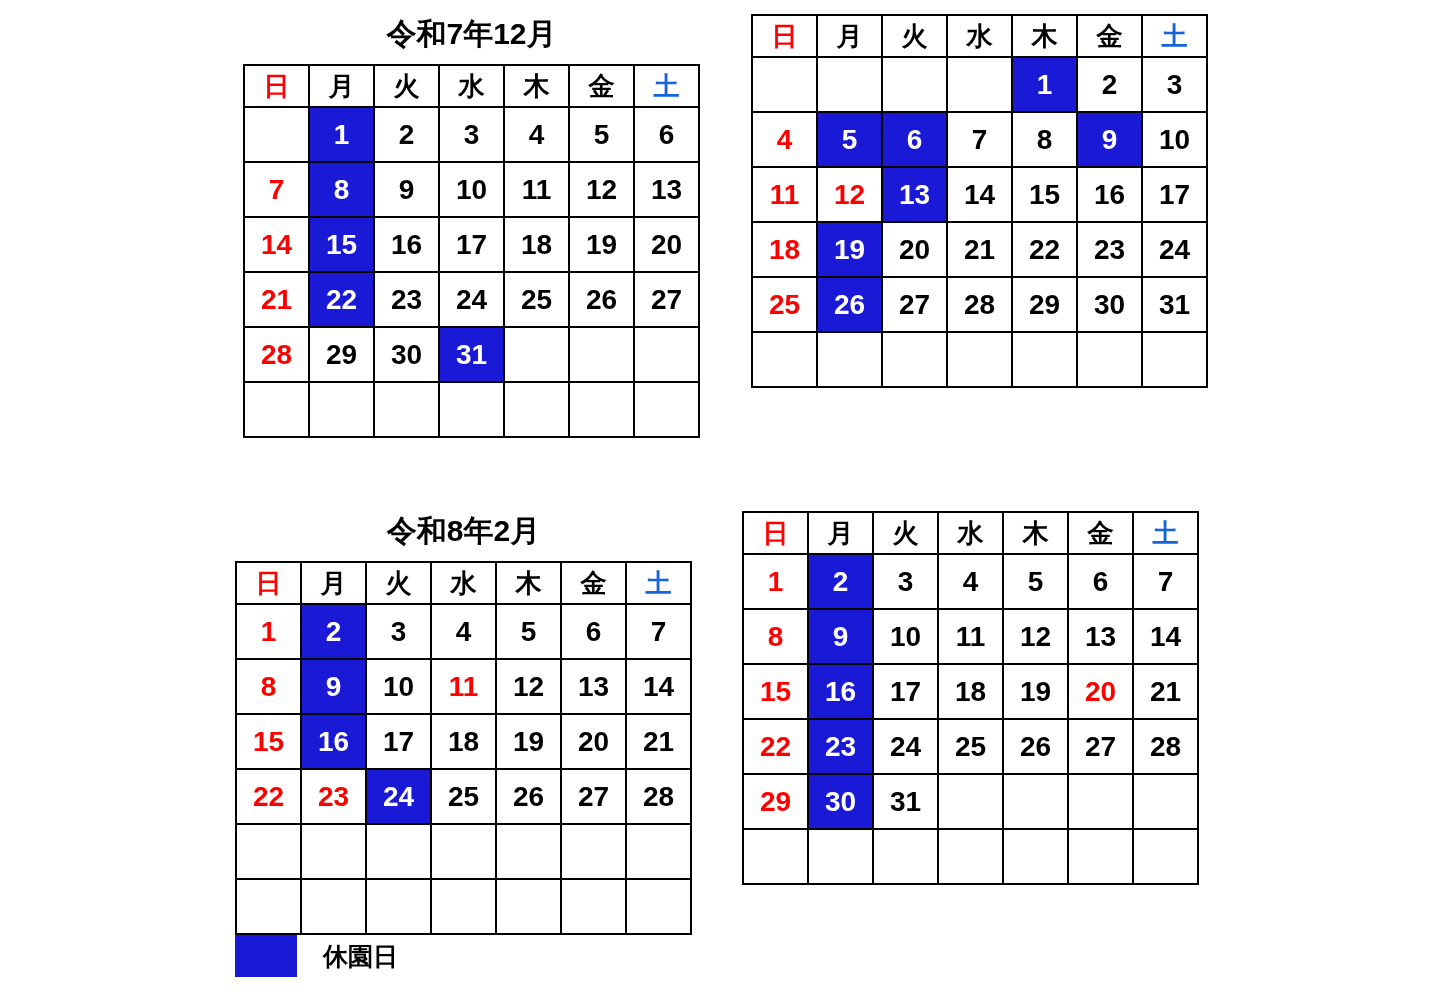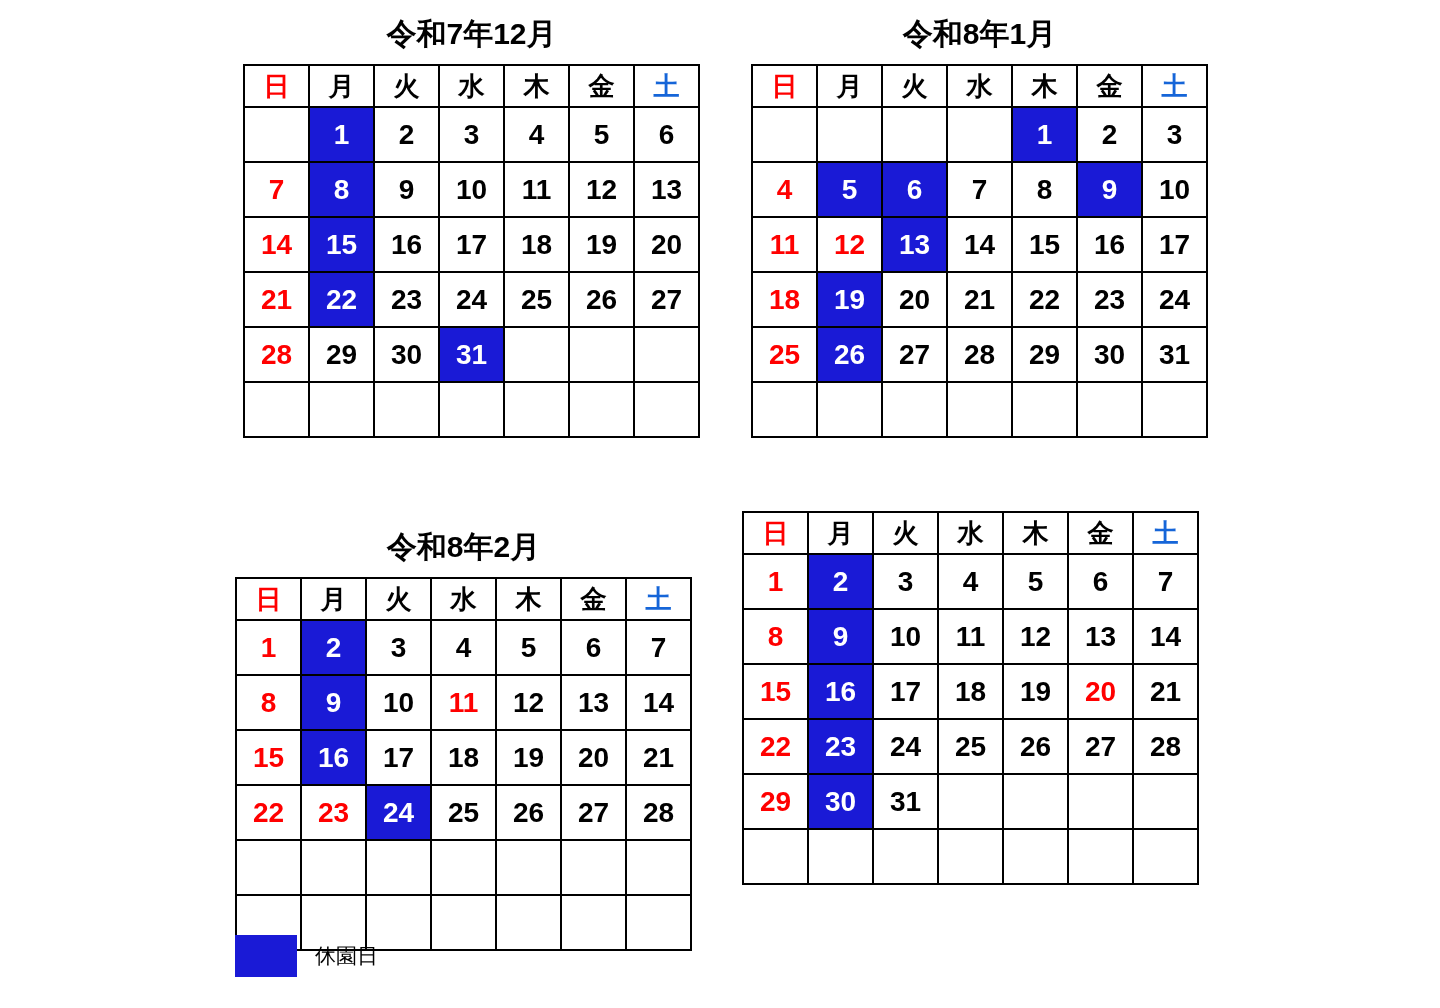"令和8年1月" div.cal-title { html: <div>令和8年1月</div> -> none }
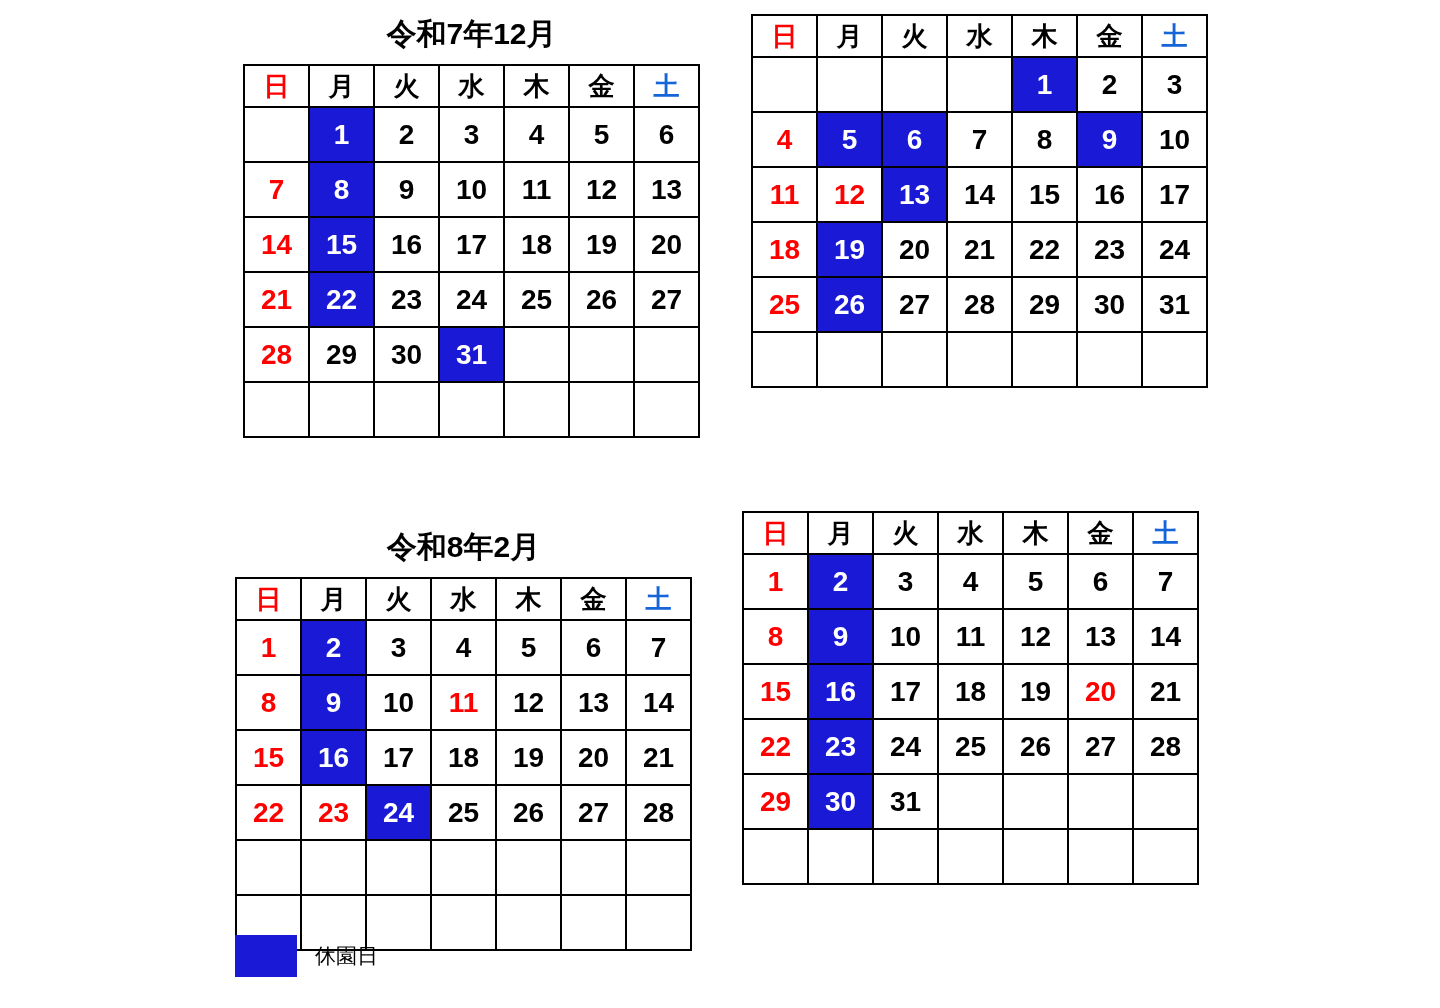"令和8年2月" #cal-2 { margin-top: 16px -> none }
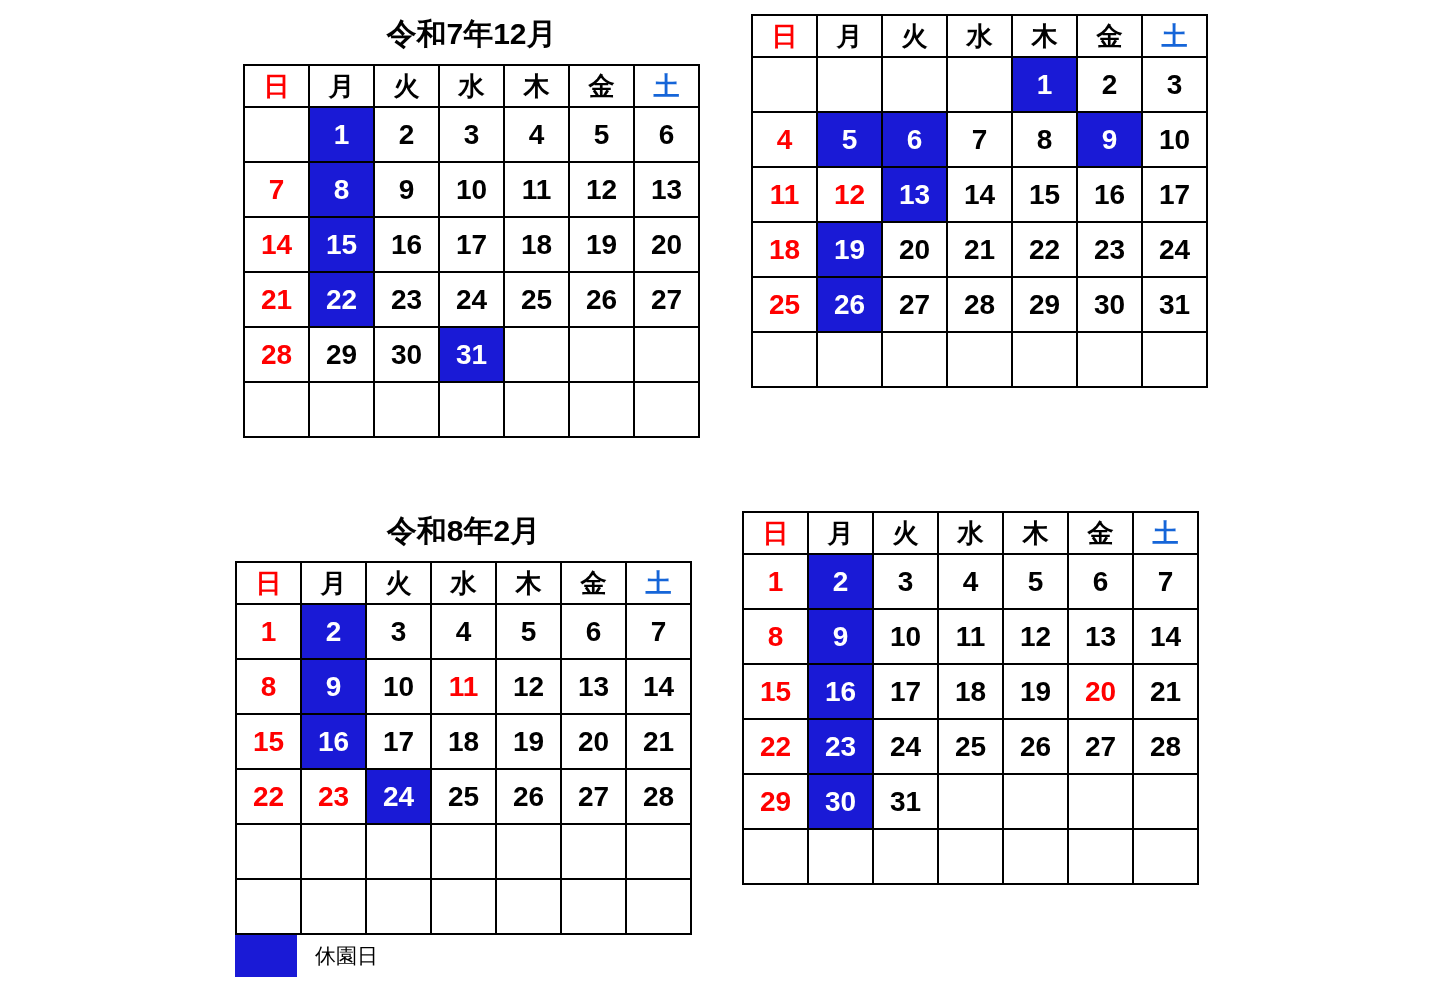"休園日" .legend-label { font-size: 21px -> 25px; font-weight: normal -> bold; margin-left: 18px -> 26px }
